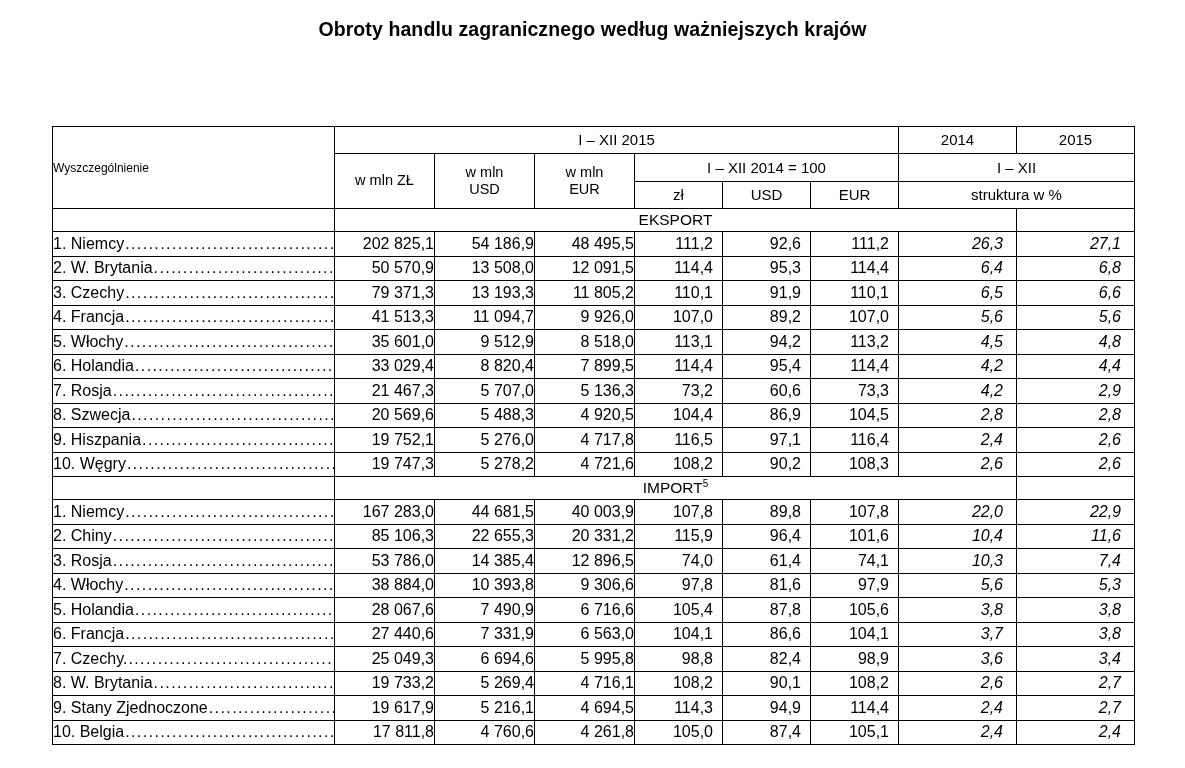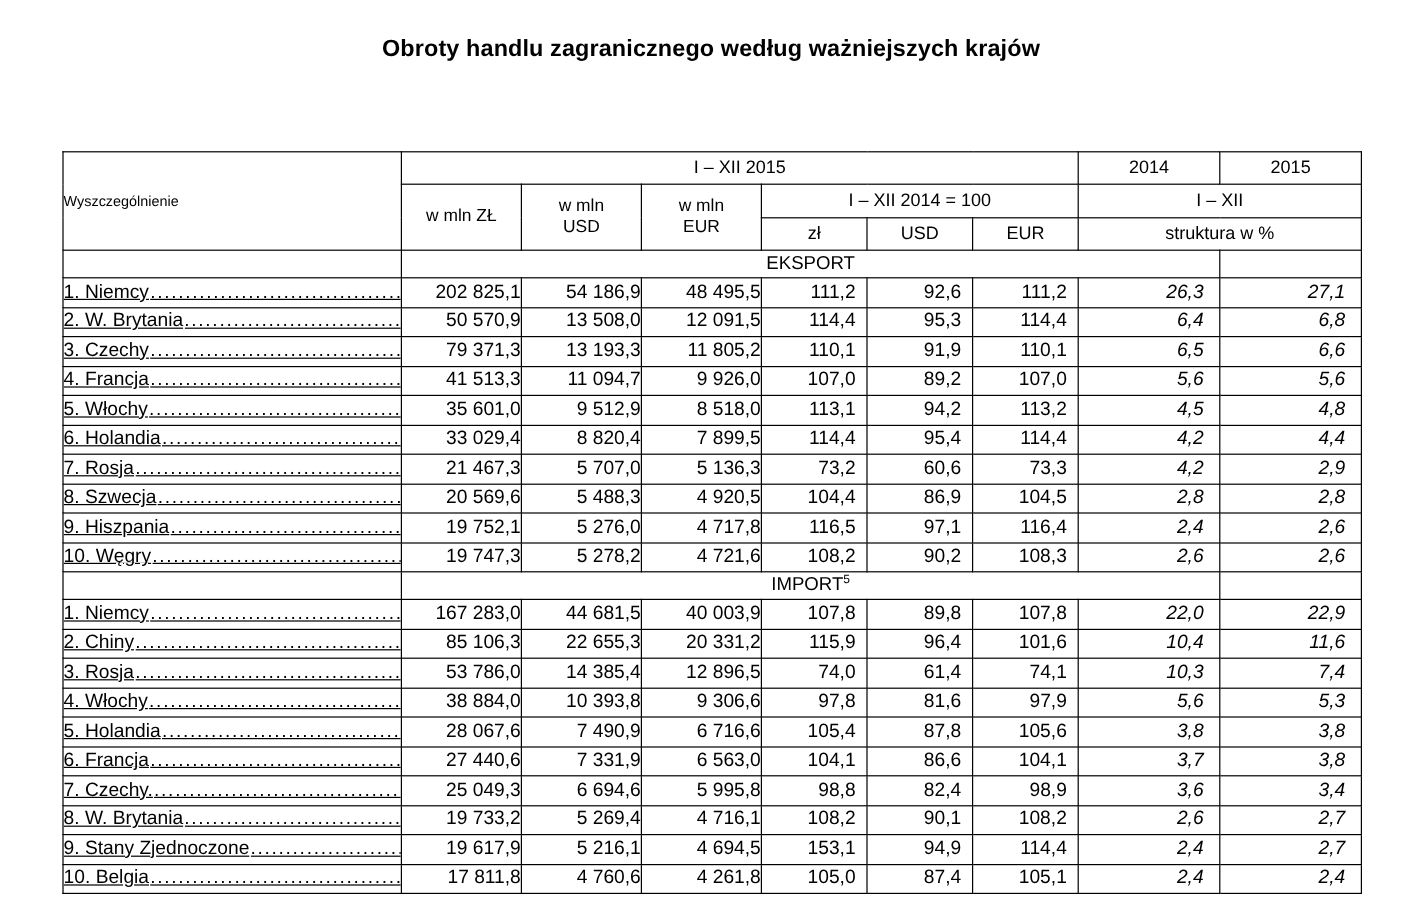"Obroty handlu zagranicznego według" .page-title { top: 30px -> 18px }
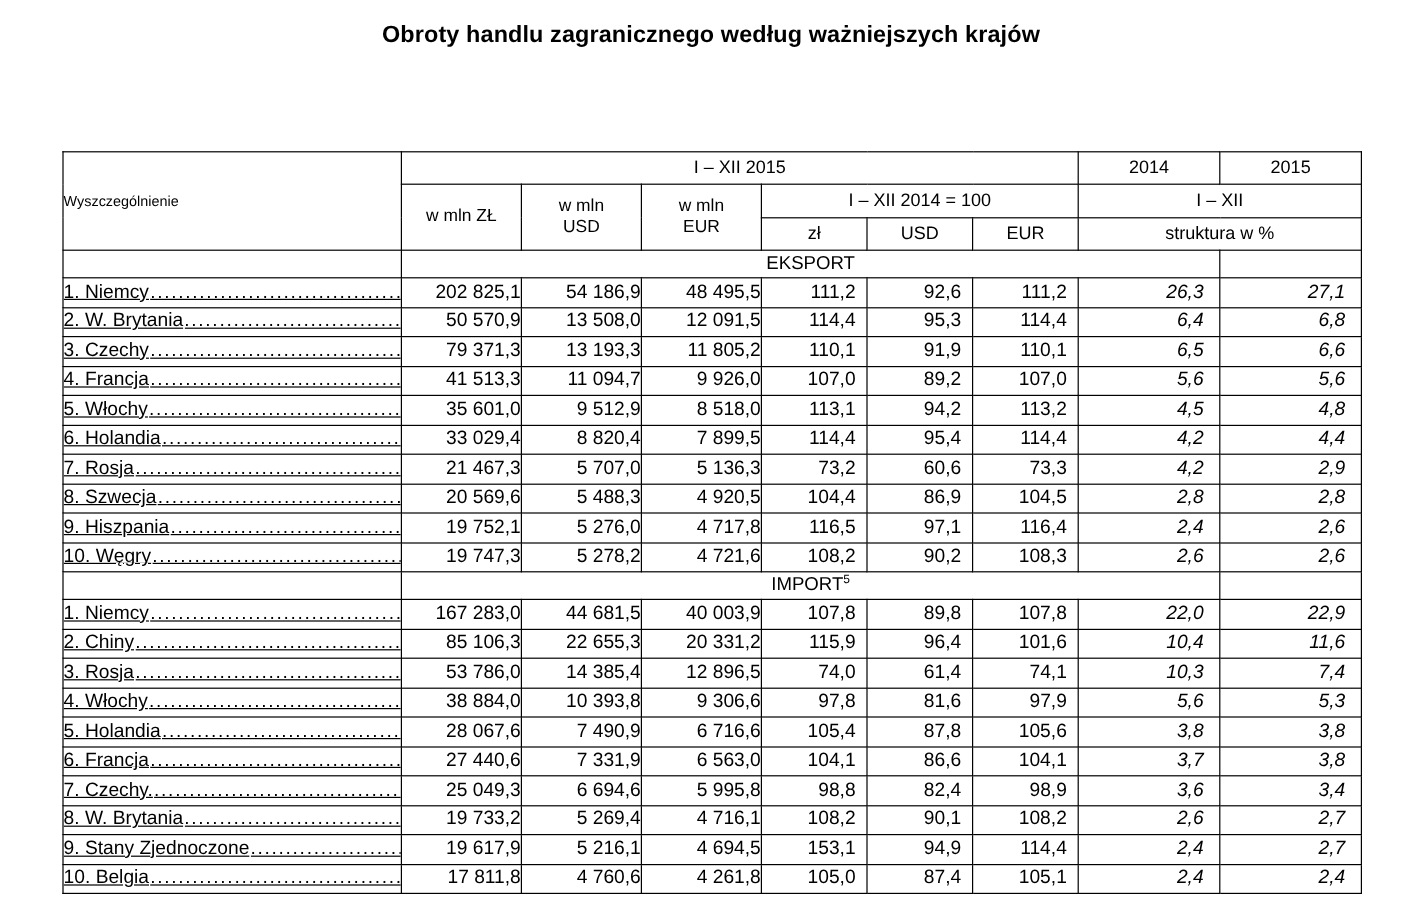"1. Niemcy" td.name { text-decoration: underline -> none }
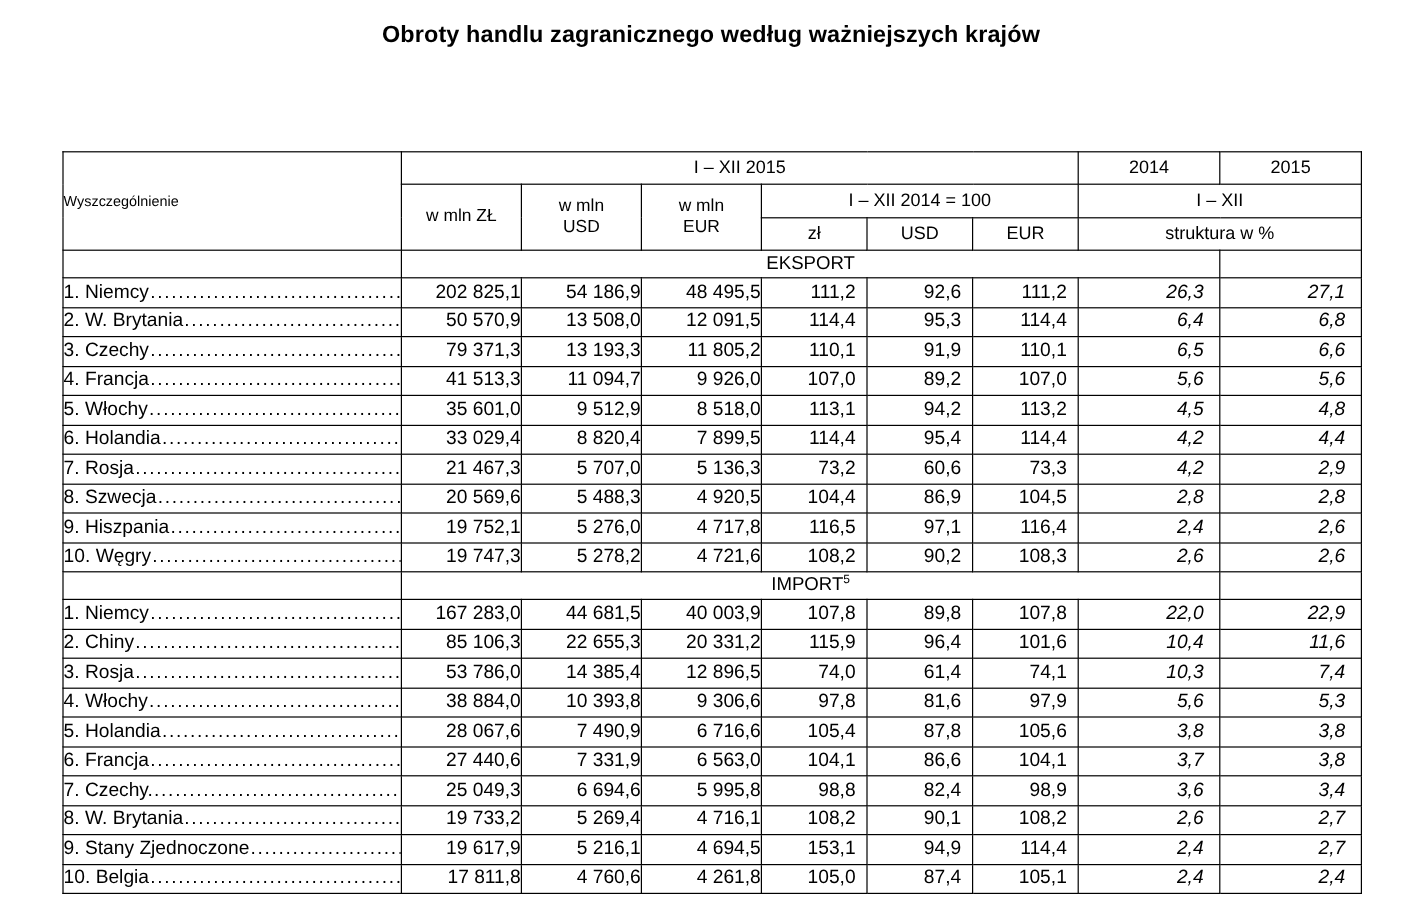"153,1" td.num { text: 153,1 -> 114,3 }
